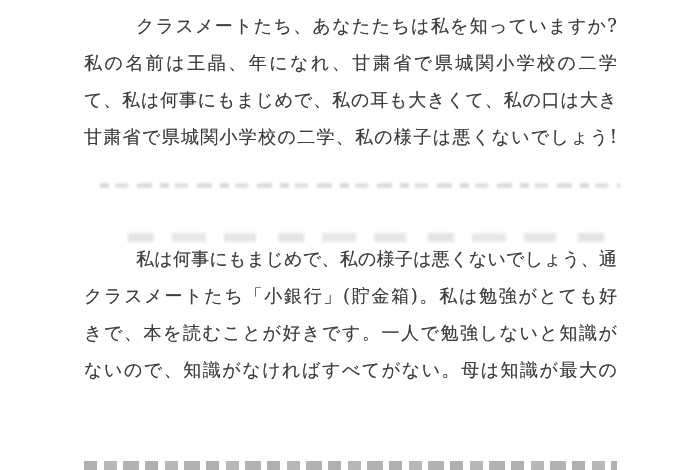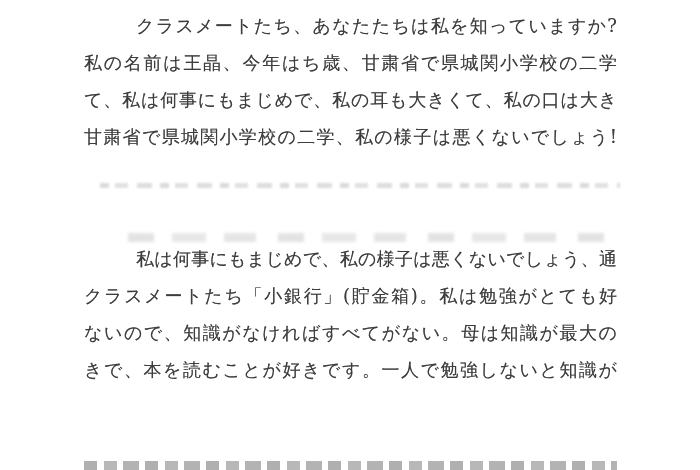"私の名前は王晶、今年はち歳、甘粛省で県城関小学校の二学" div.text-line { text: 今年はち歳 -> 年になれ }
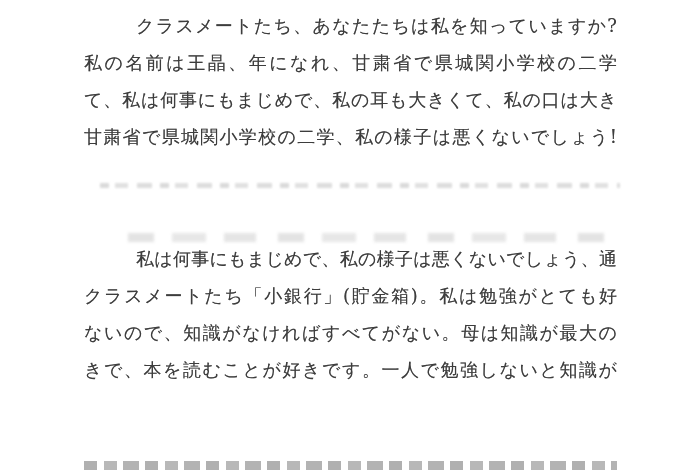"ないので、知識がなければすべてがない。母は知識が最大の" div.text-line { order: before "きで、本を読むことが好きです。一人で勉強しないと知識が" -> after "きで、本を読むことが好きです。一人で勉強しないと知識が" }
